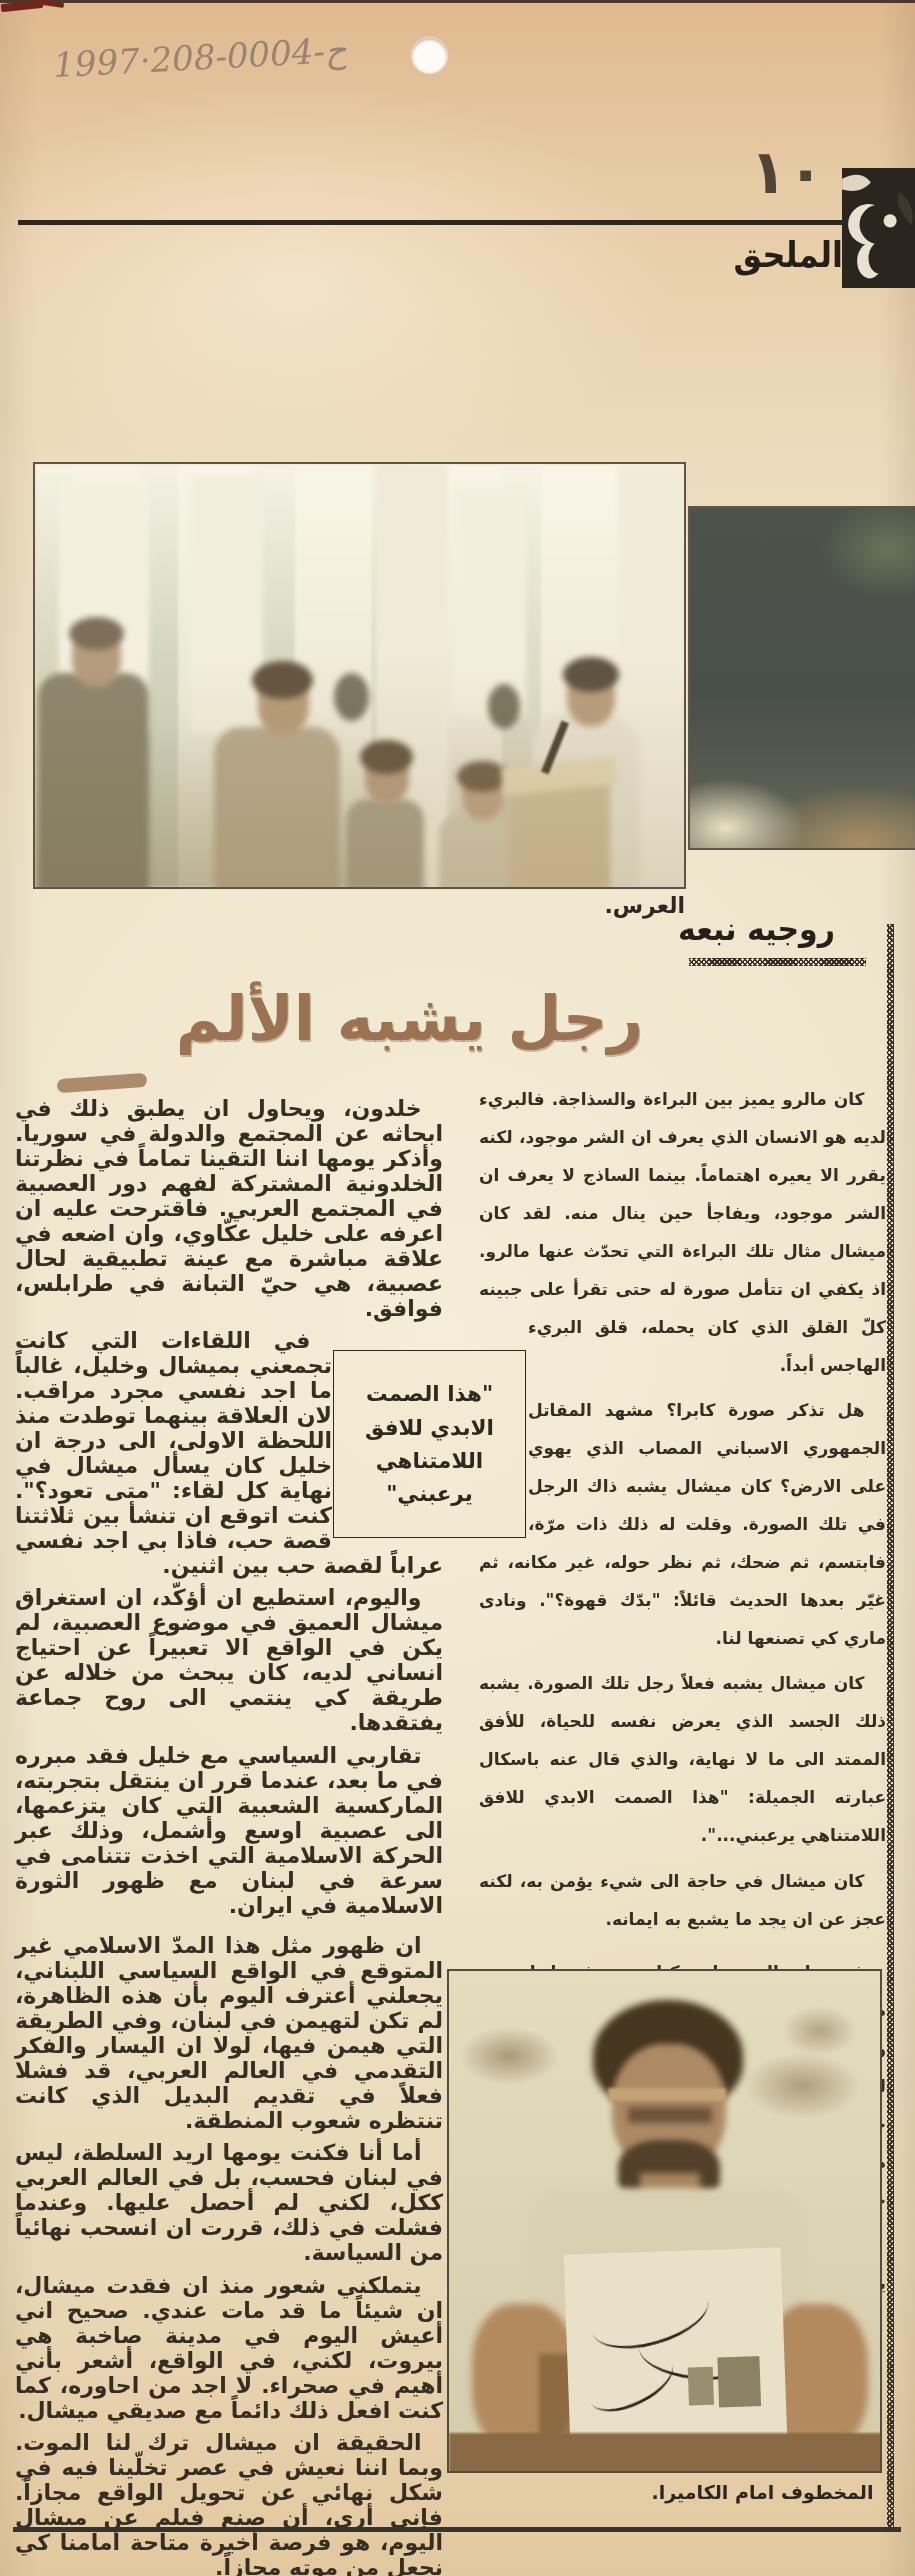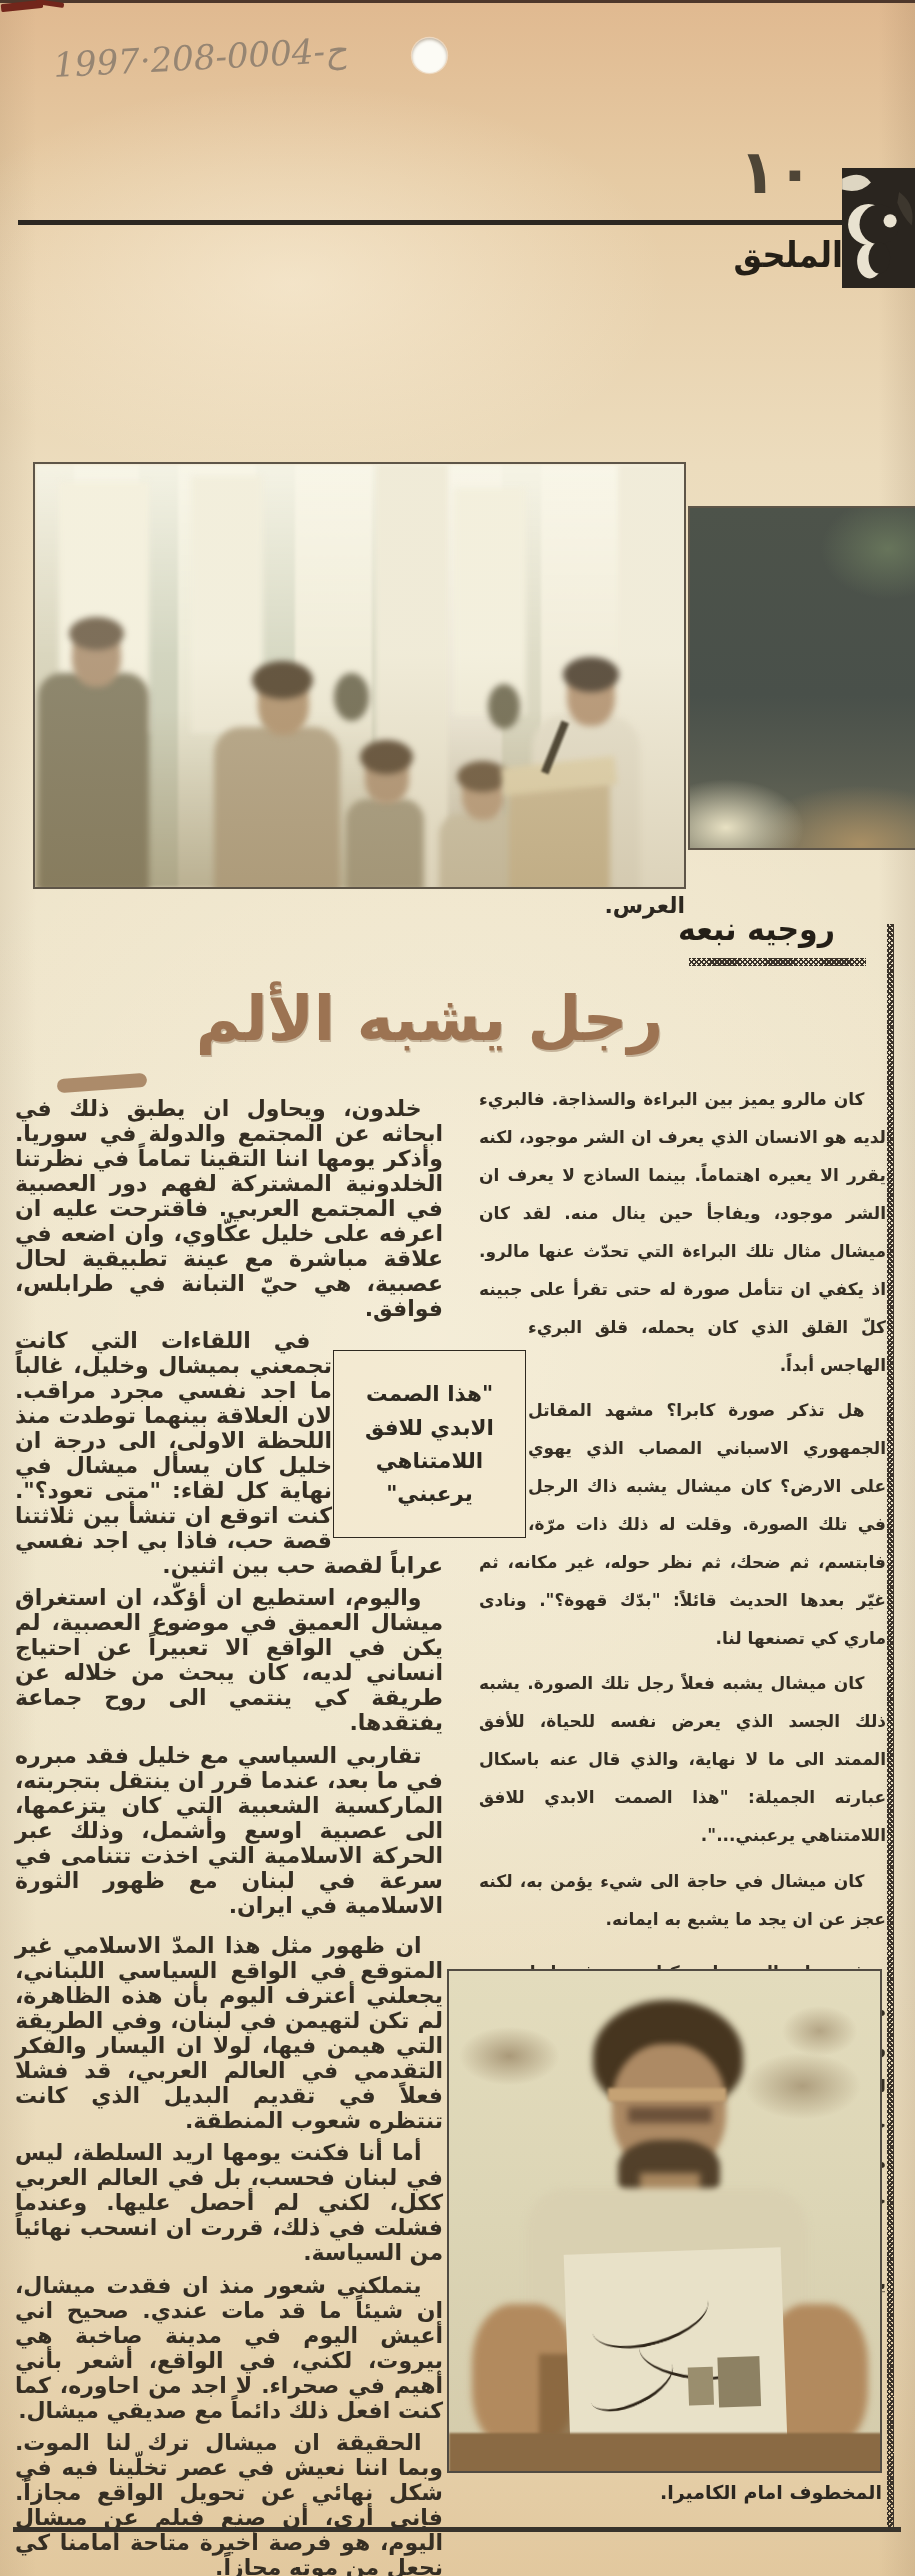"١٠" .page-number { text-align: left -> center }
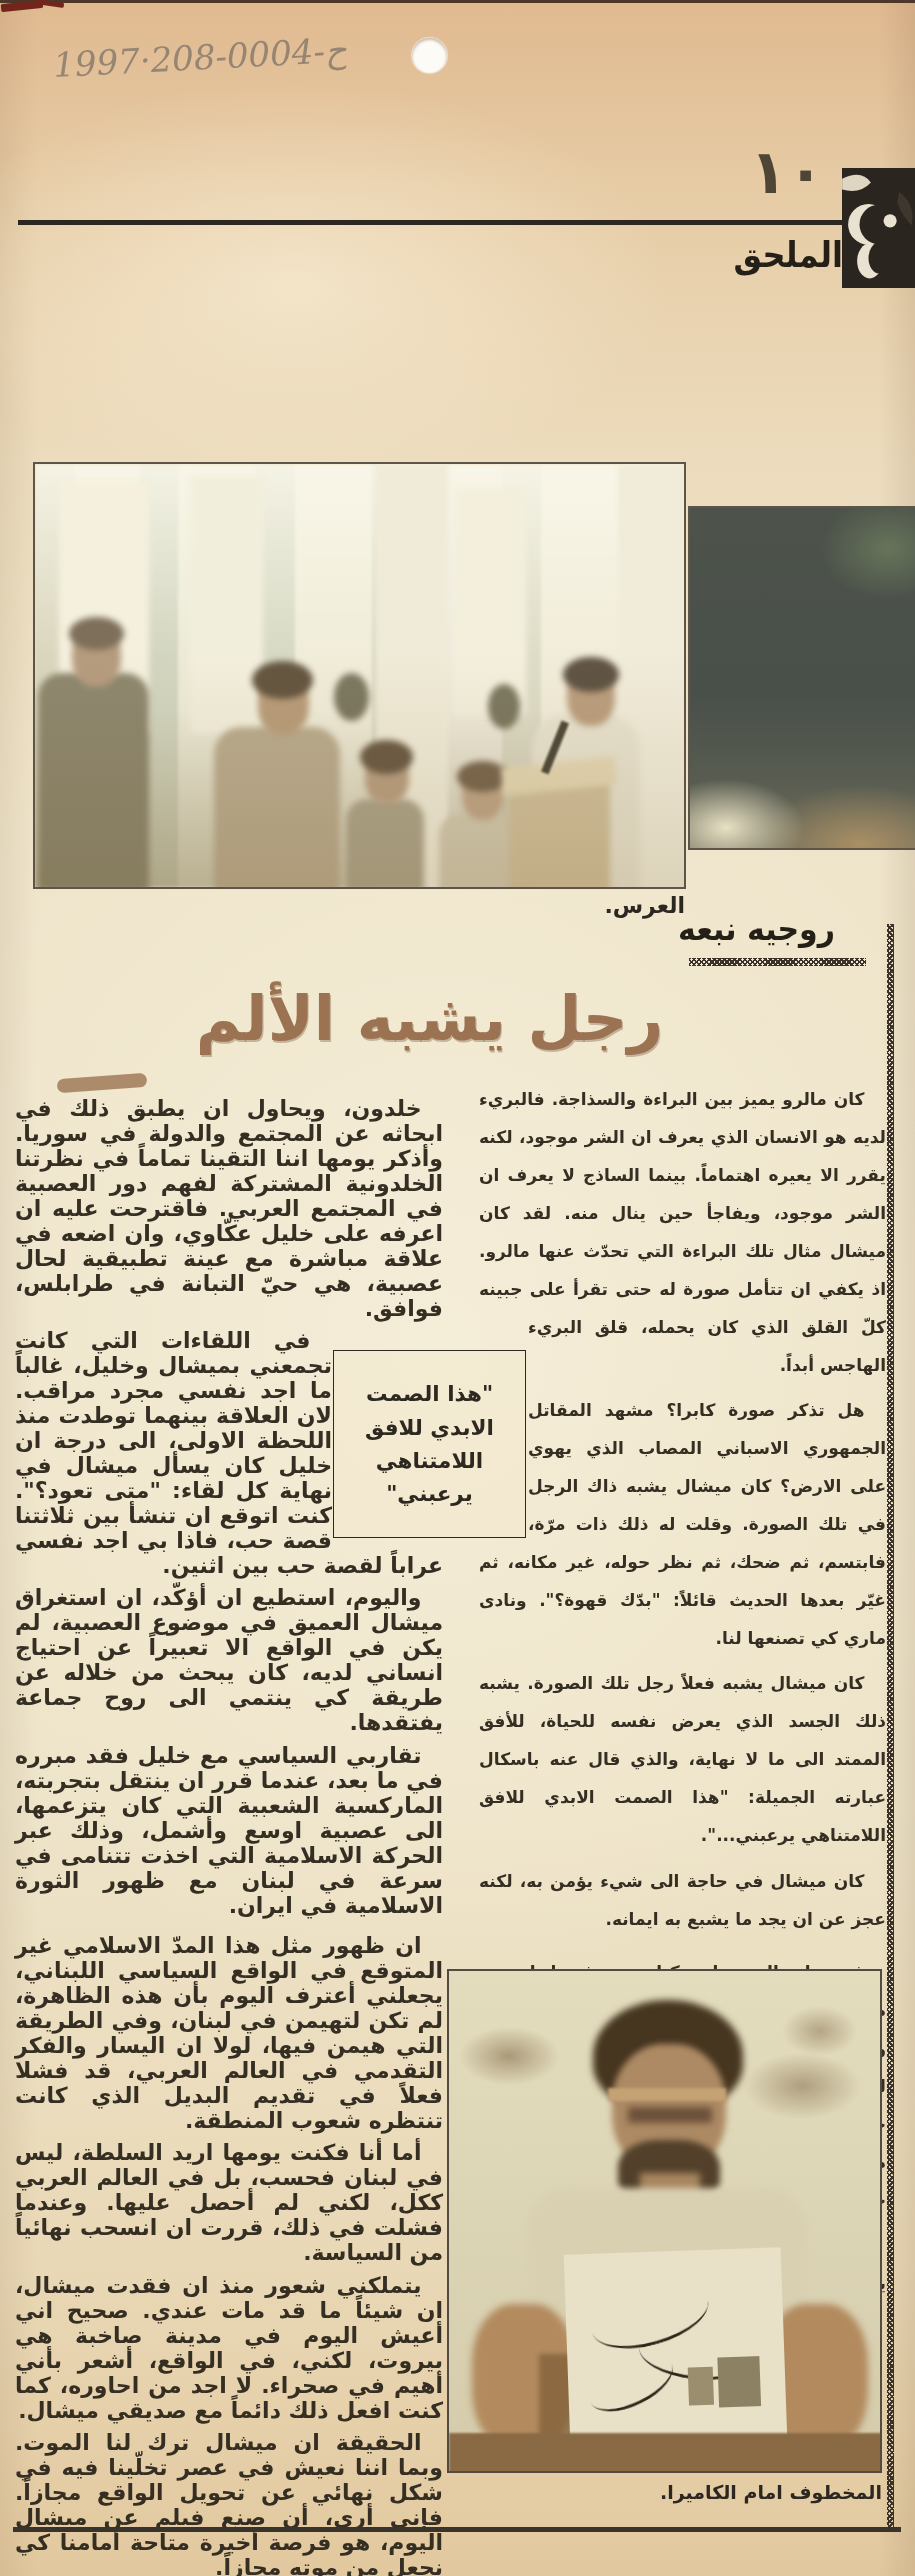"رجل يشبه الألم" .title { margin-left: 20px -> none }
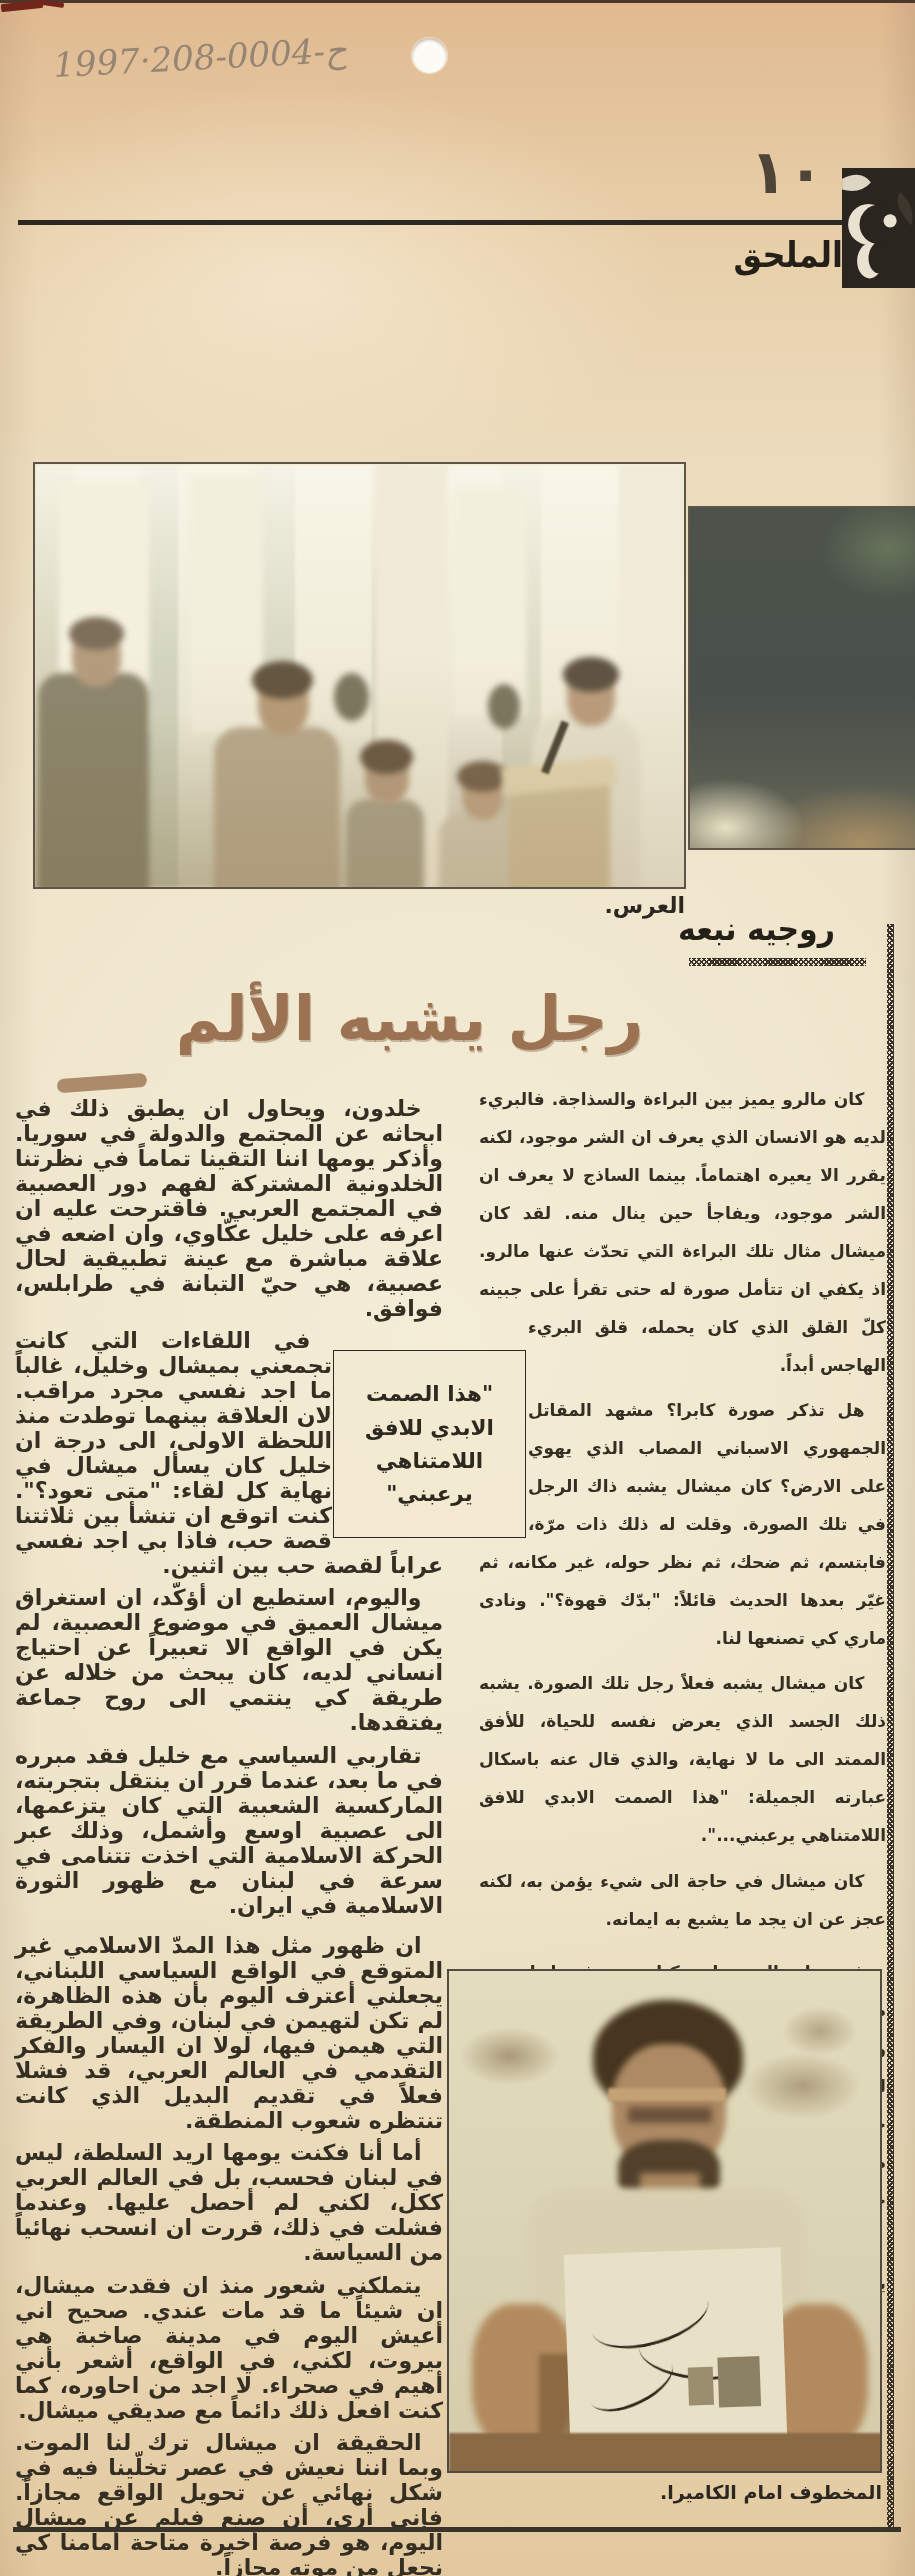"المخطوف امام الكاميرا." .caption-kidnapped { text-align: right -> center }
